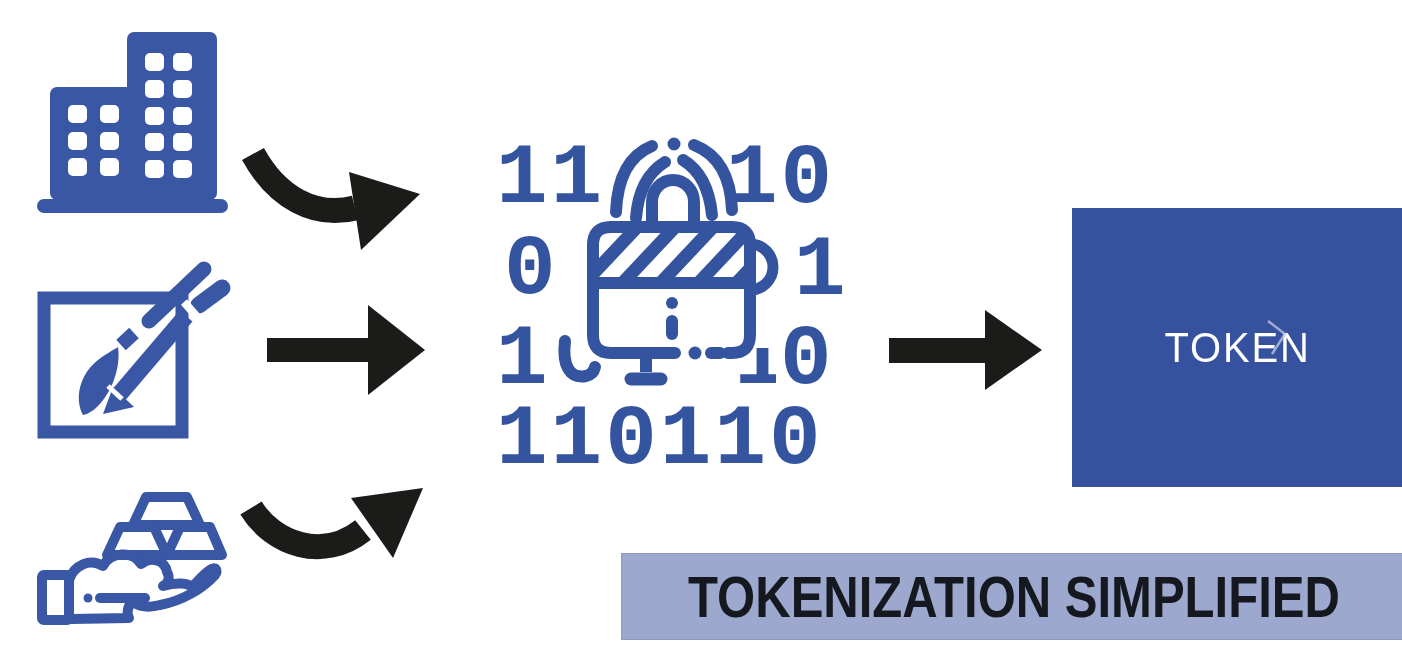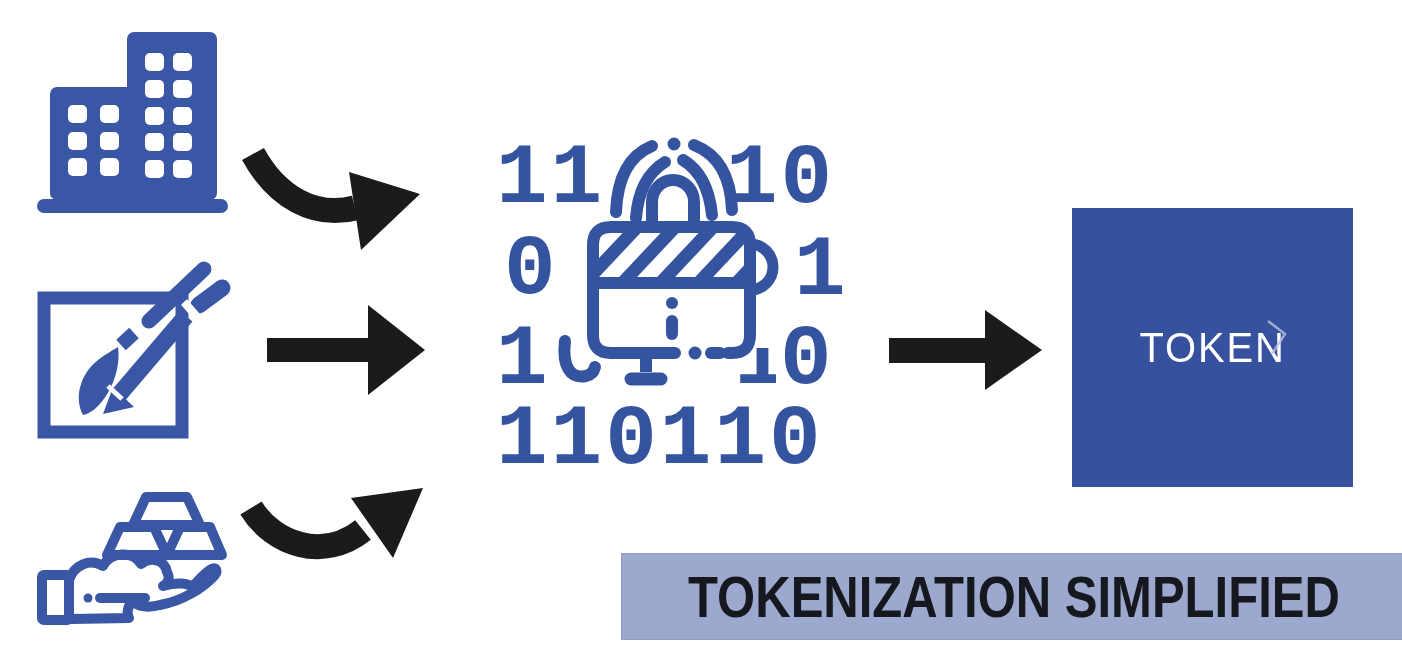"TOKEN" .token-box { width: 281px -> 331px }
